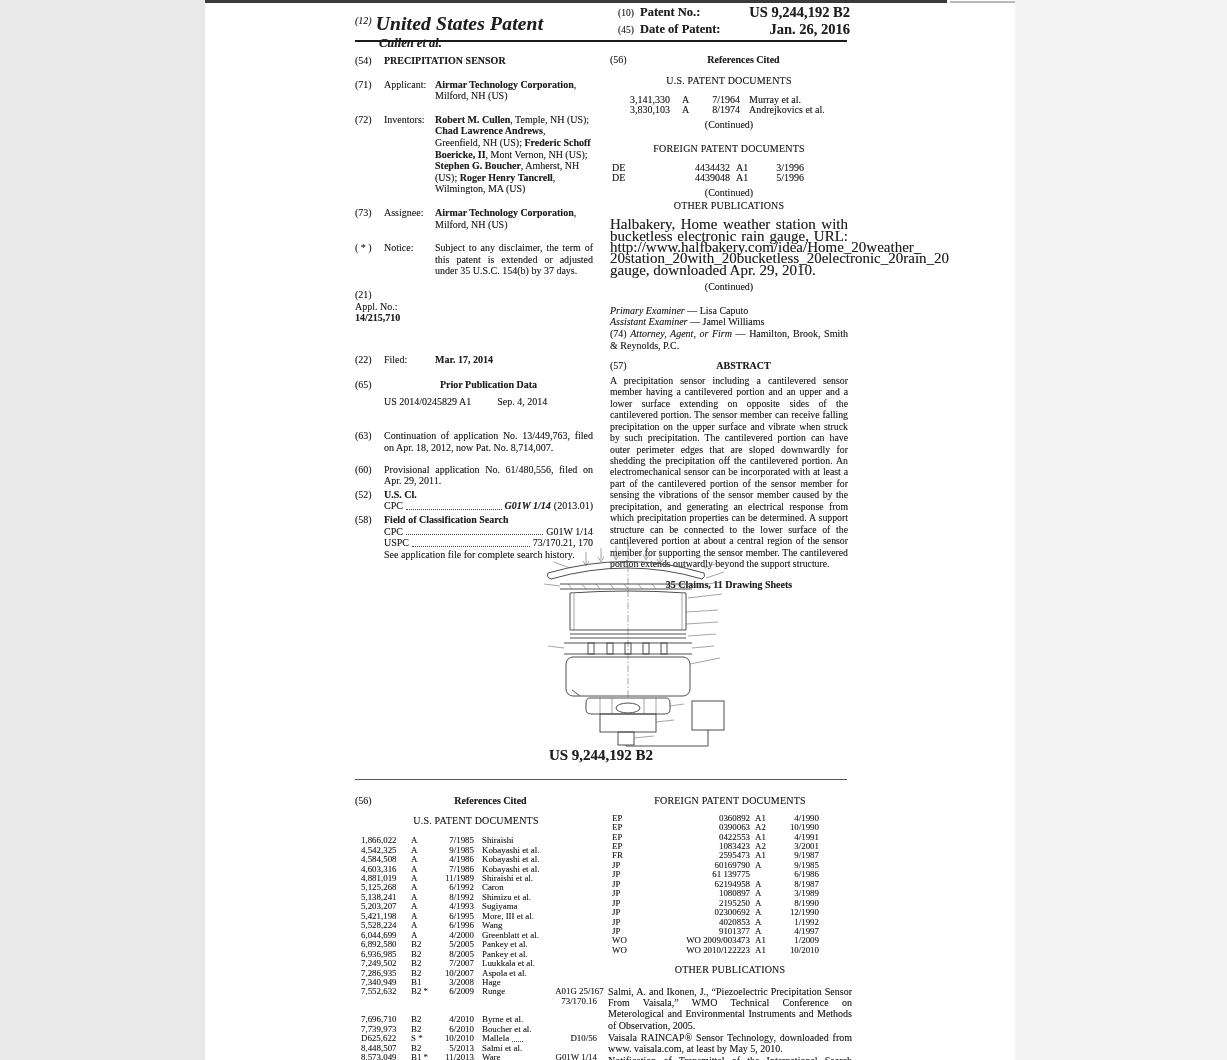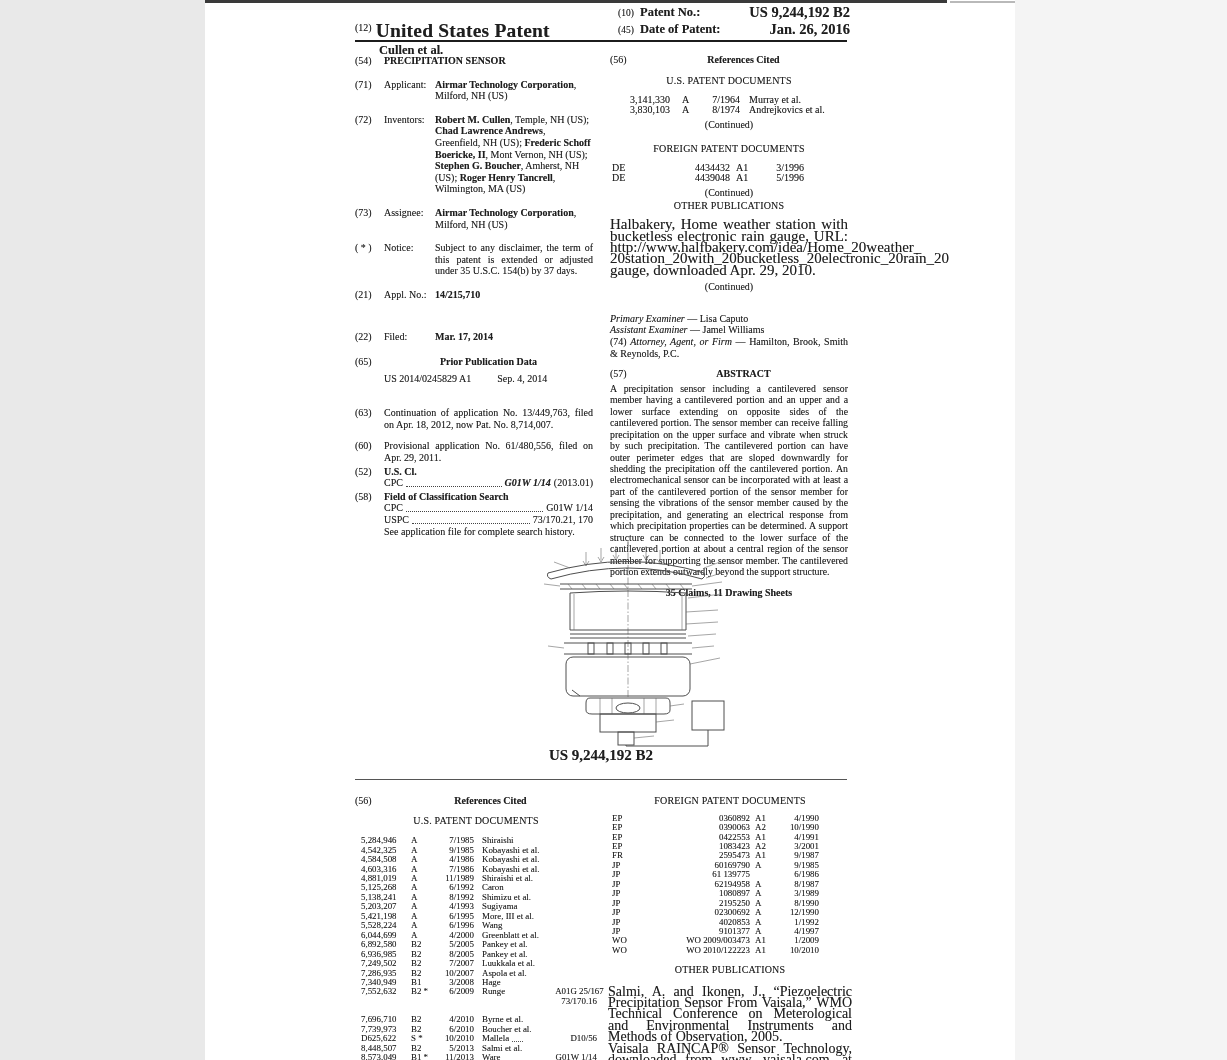"(12) United States Patent" .hdr-left { font-style: none -> italic; top: 20px -> 13px }
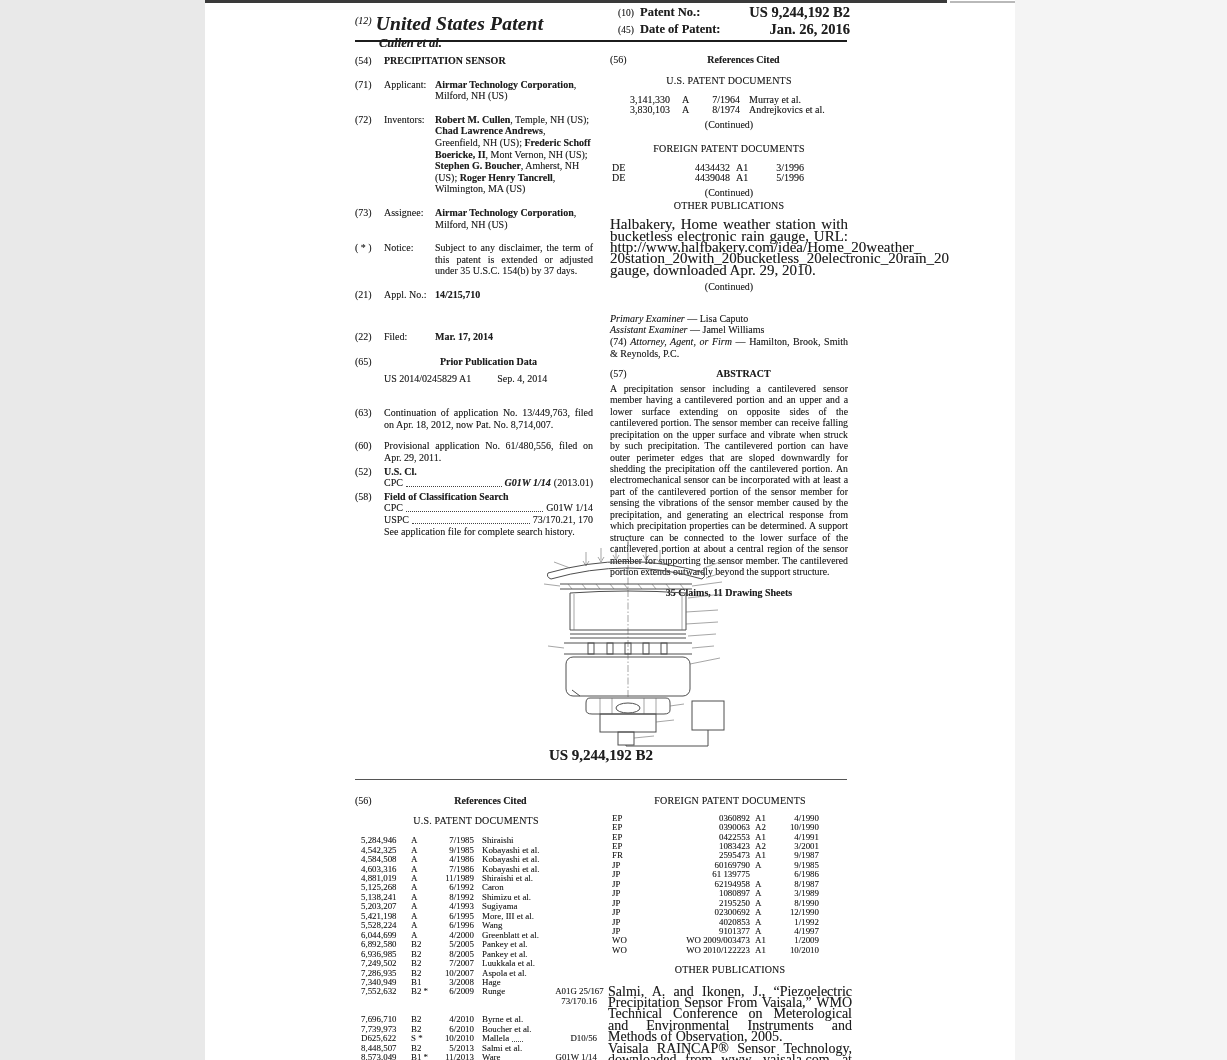"(21)" div.fld { flex-direction: none -> column }
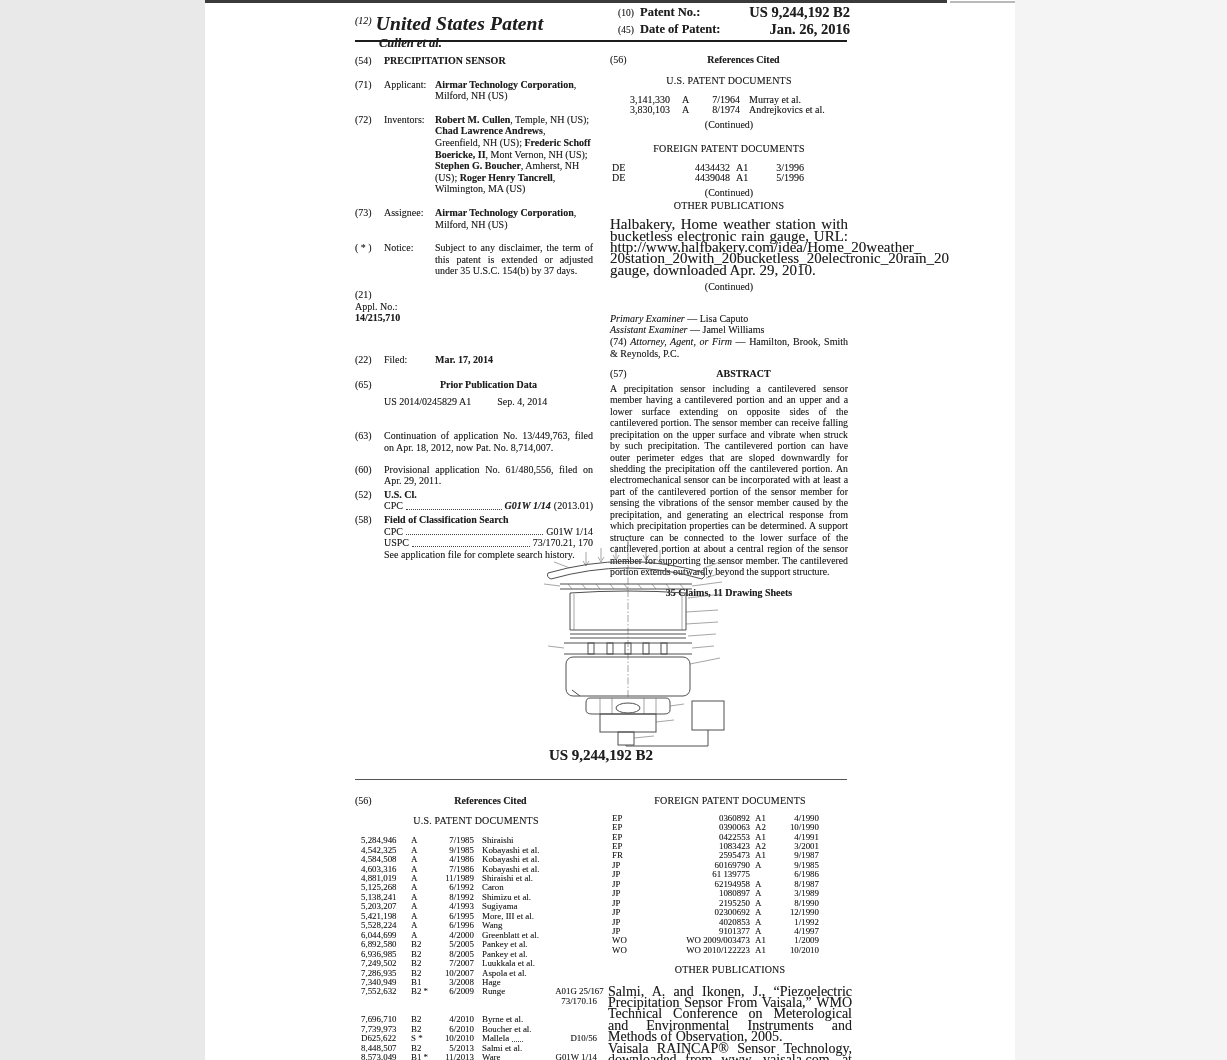"Primary Examiner — Lisa Caputo" div { margin-top: 20px -> 12px }
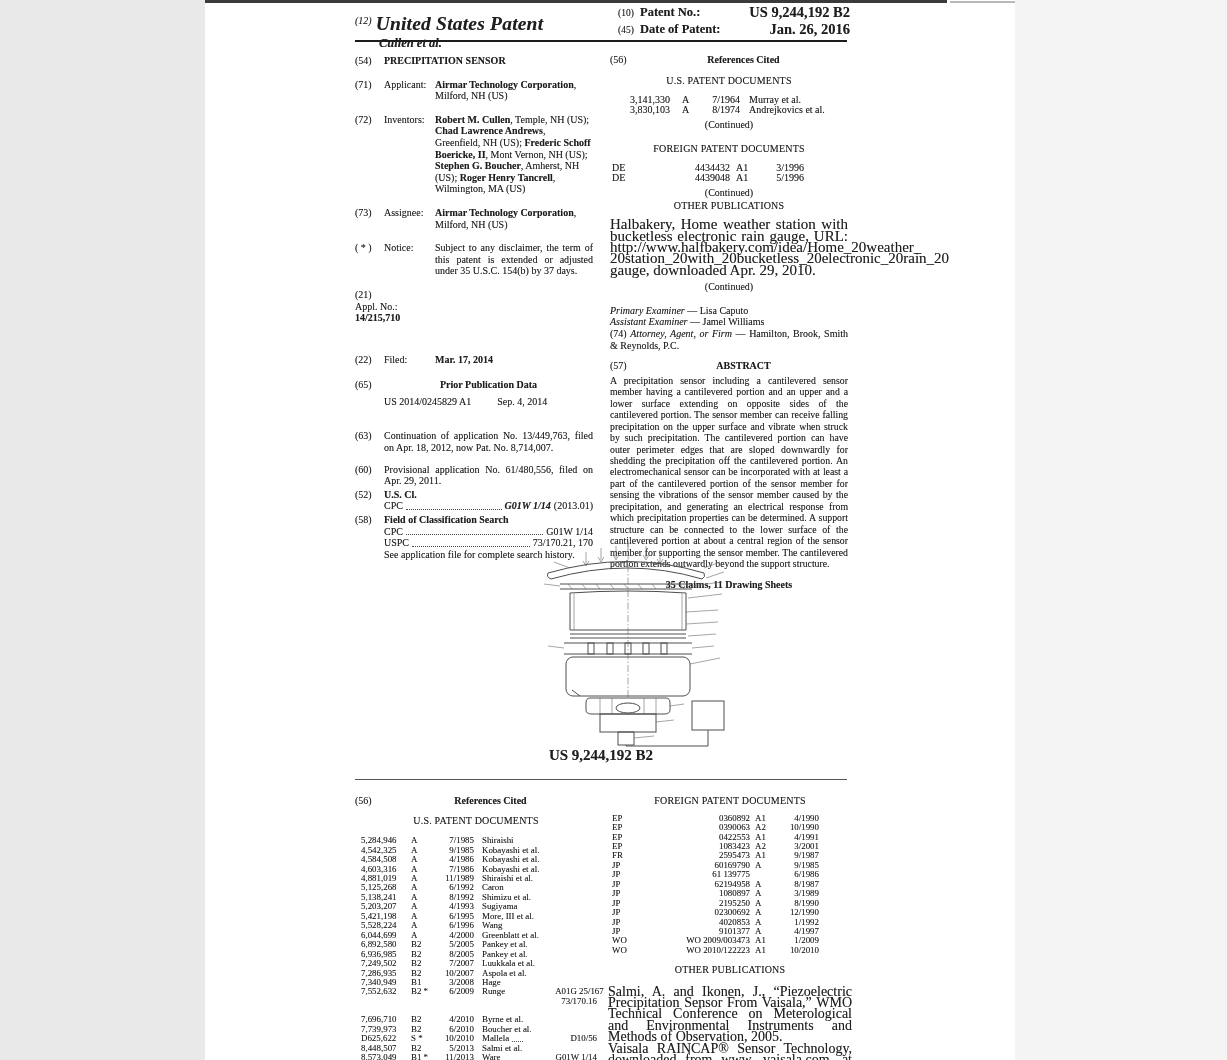"5,284,946" span.u1 { text: 5,284,946 -> 1,866,022 }
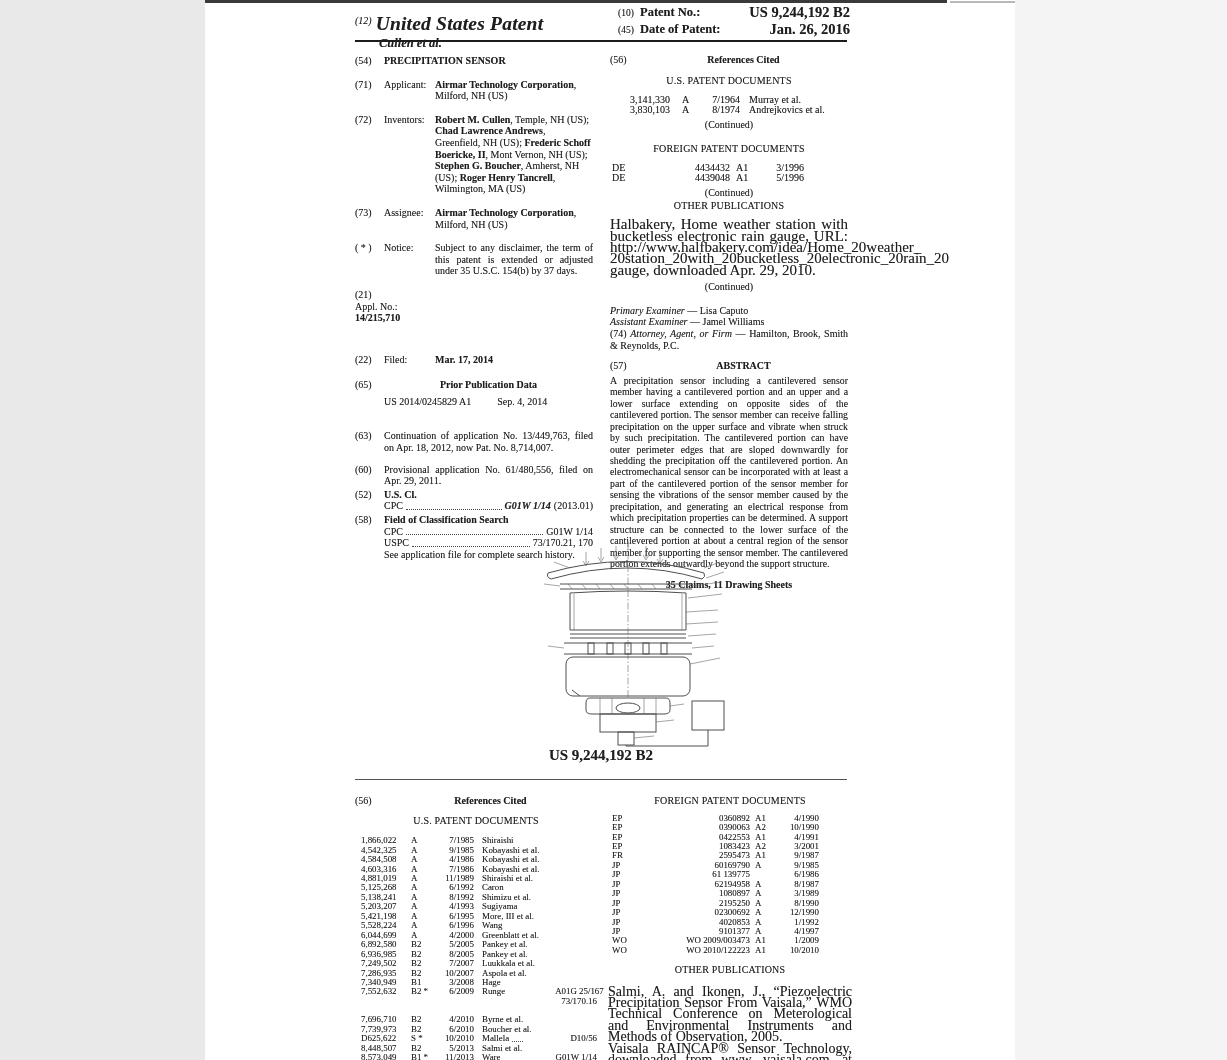"Salmi, A. and Ikonen, J.," .pubs p { font-size: 14px -> 10px }
